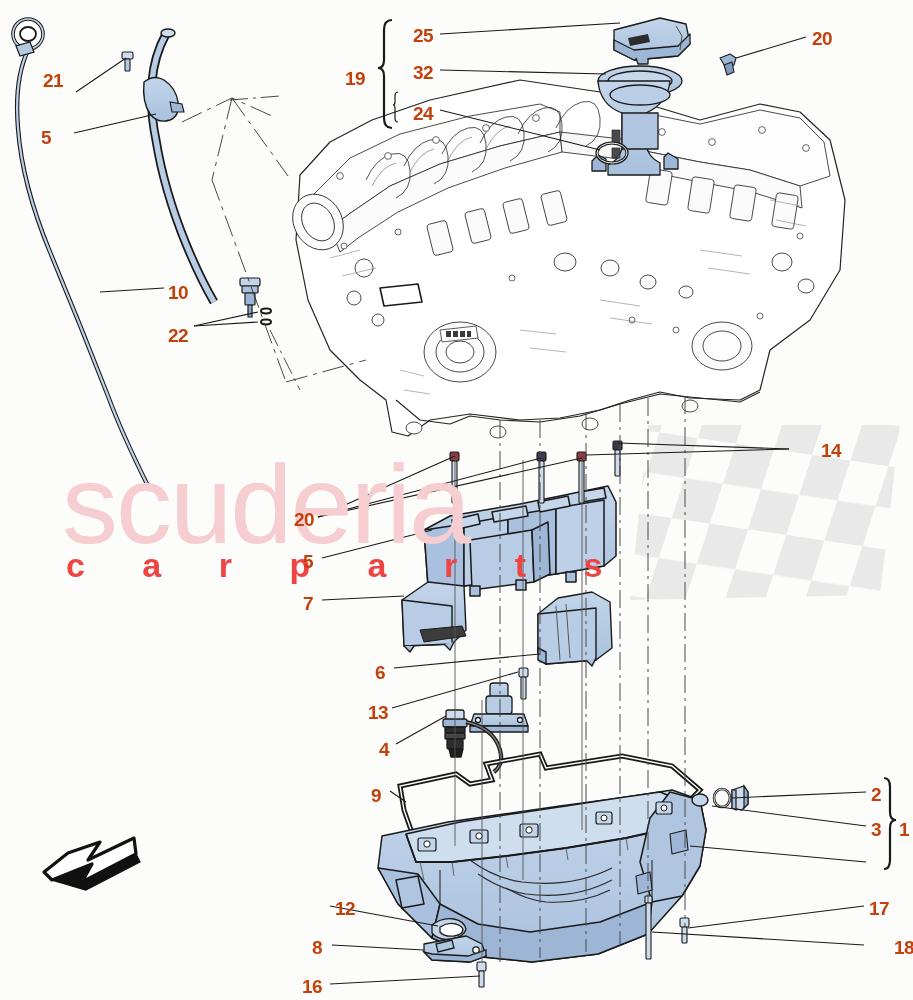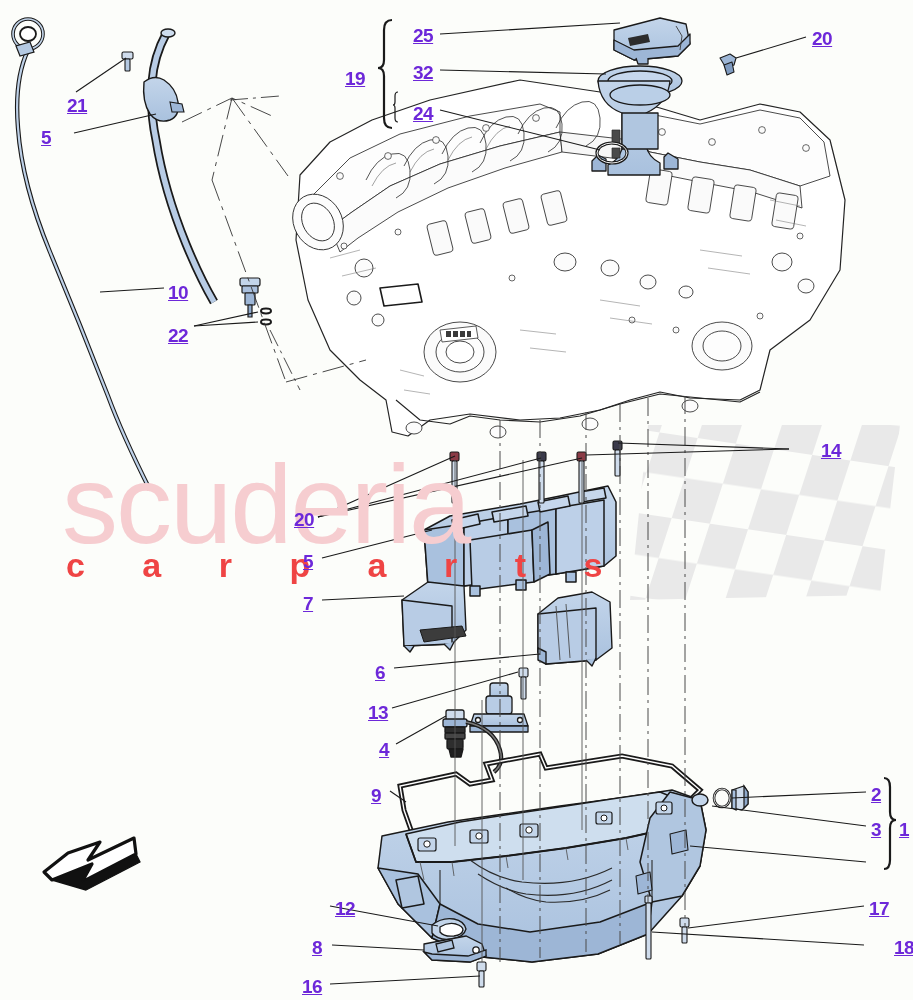"25" .callout { color: #6d28d9 -> #c2410c; text-decoration: underline -> none }
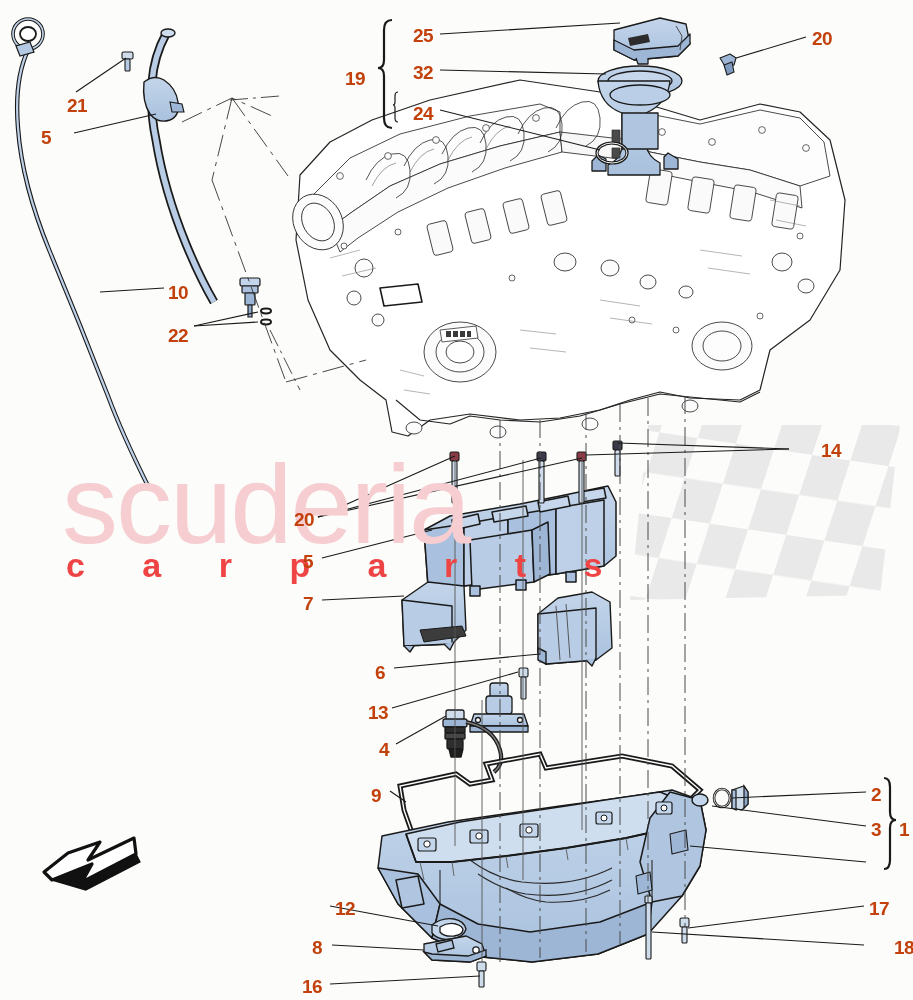"21" div.callout { margin-left: 24px -> none; top: 96px -> 71px }
